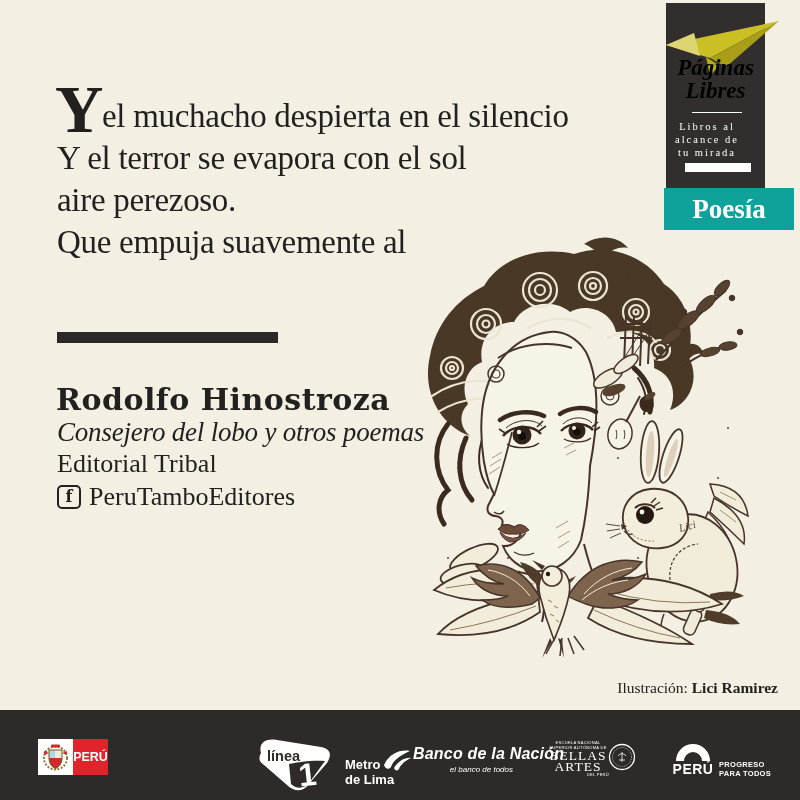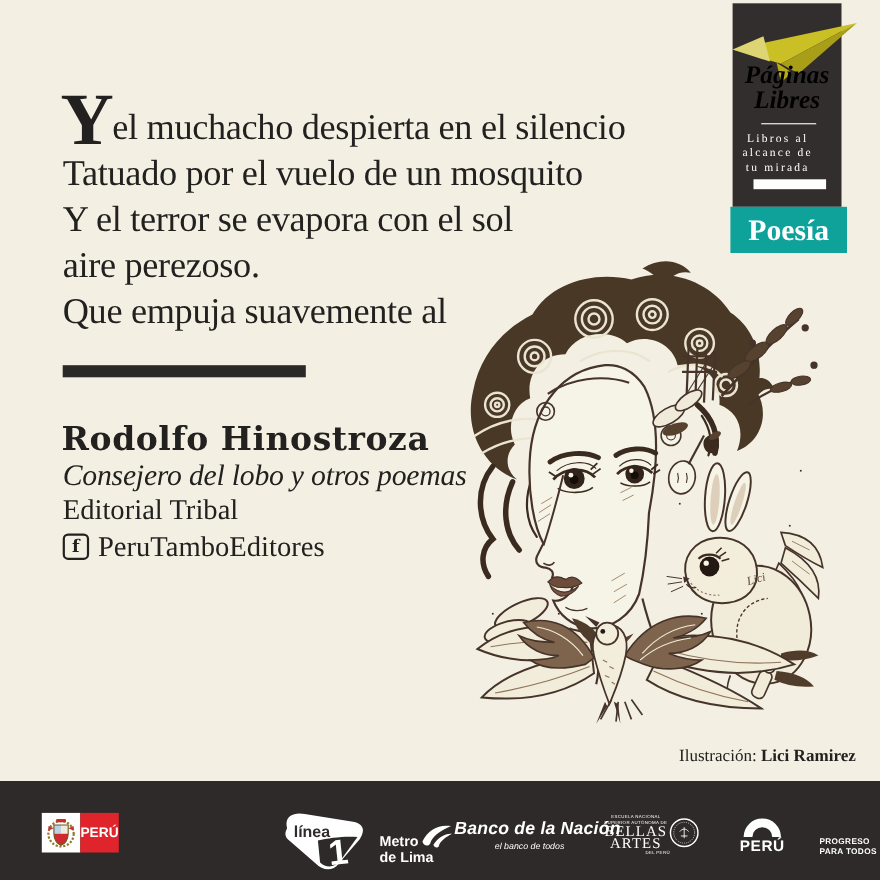"Tatuado por el vuelo de" div.poem-line { html: <div>Tatuado por el vuelo de un mosquito</div> -> none }
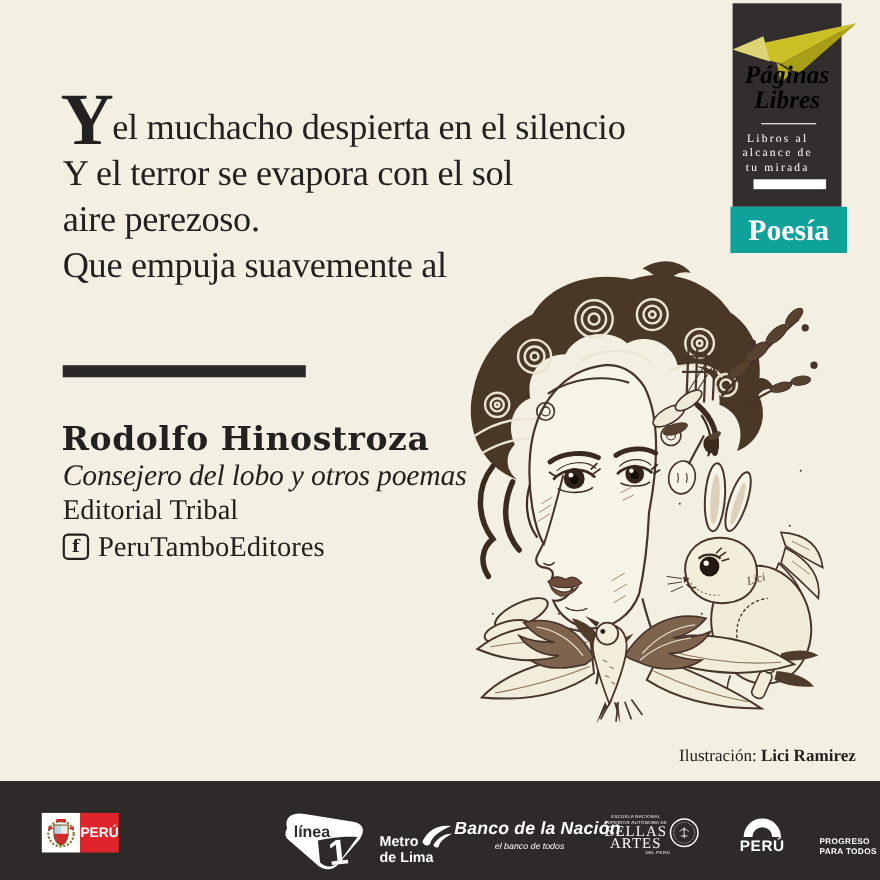"Poesía" .category-badge { width: 106px -> 130px }
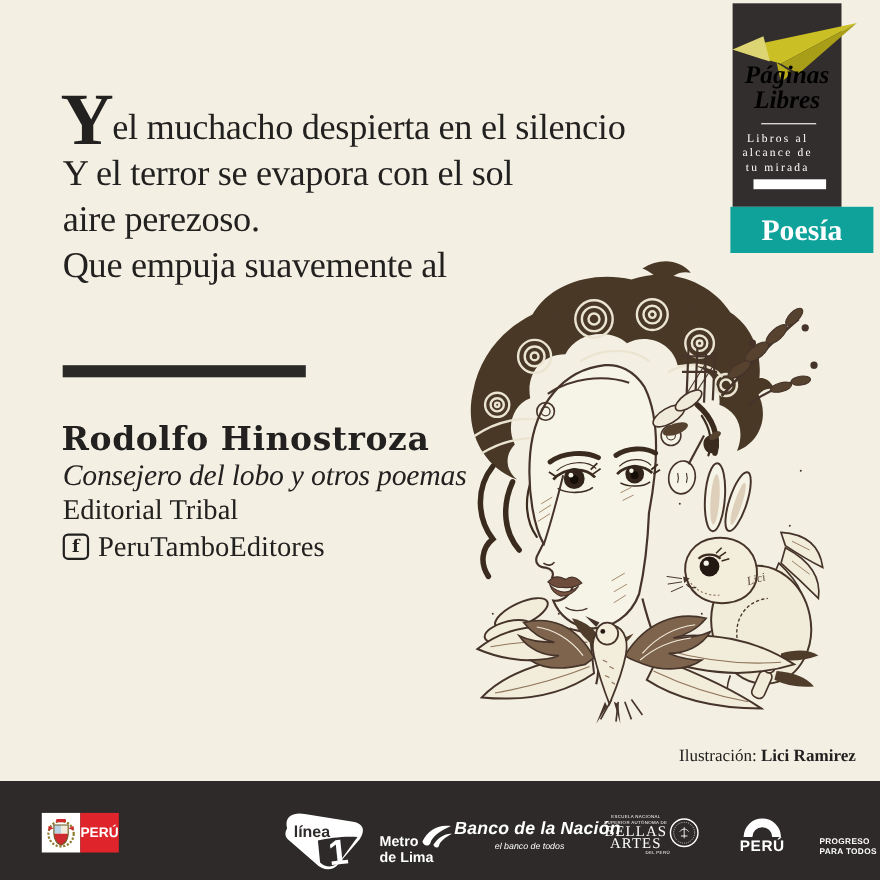"PROGRESO" .peru-slogan { margin-left: 26px -> none }
